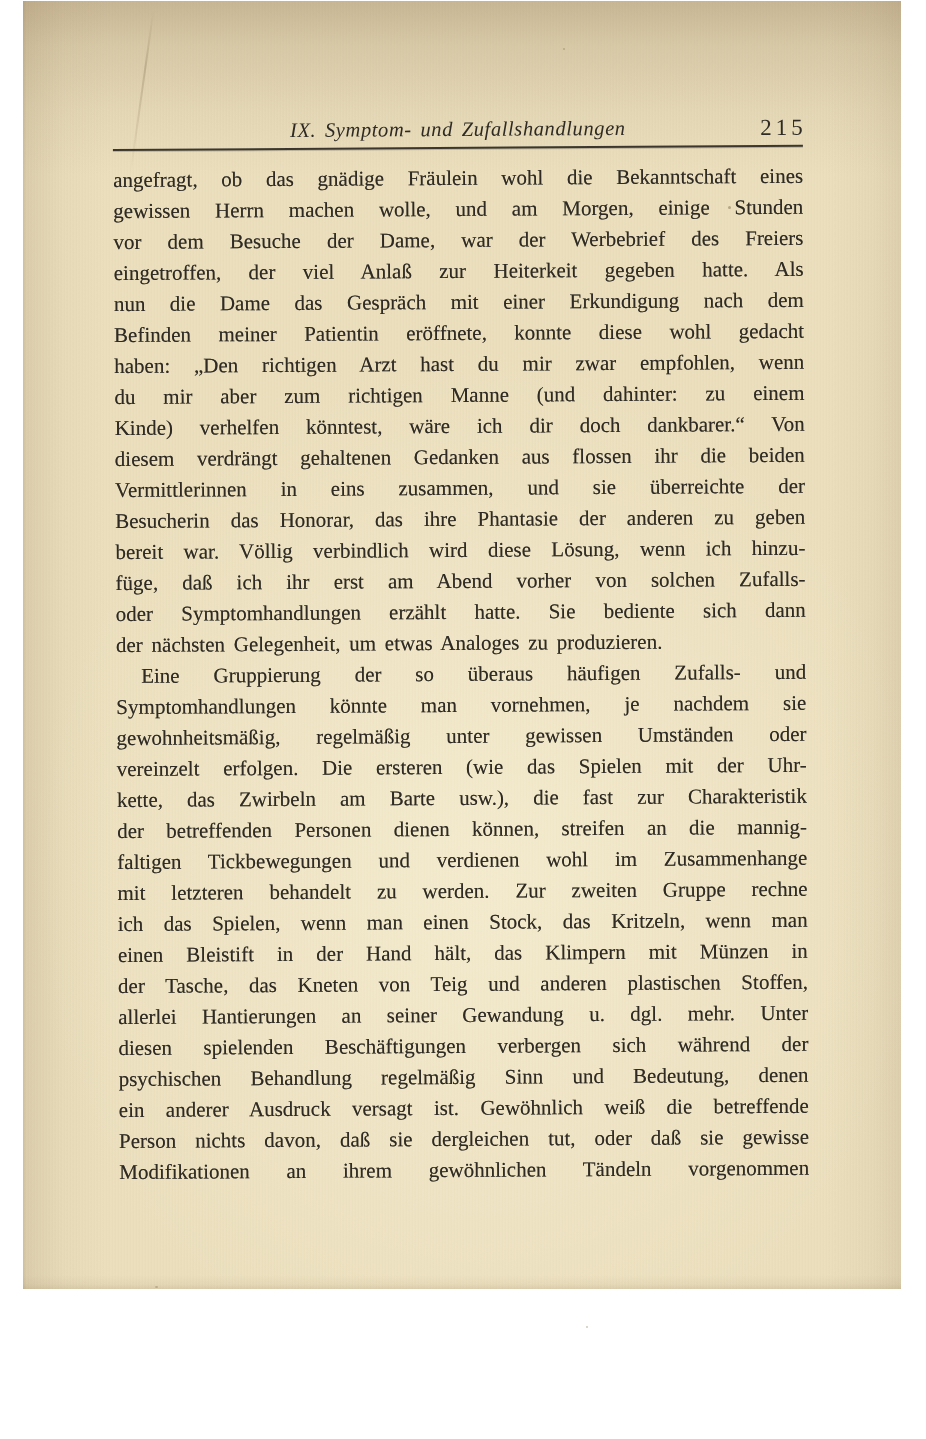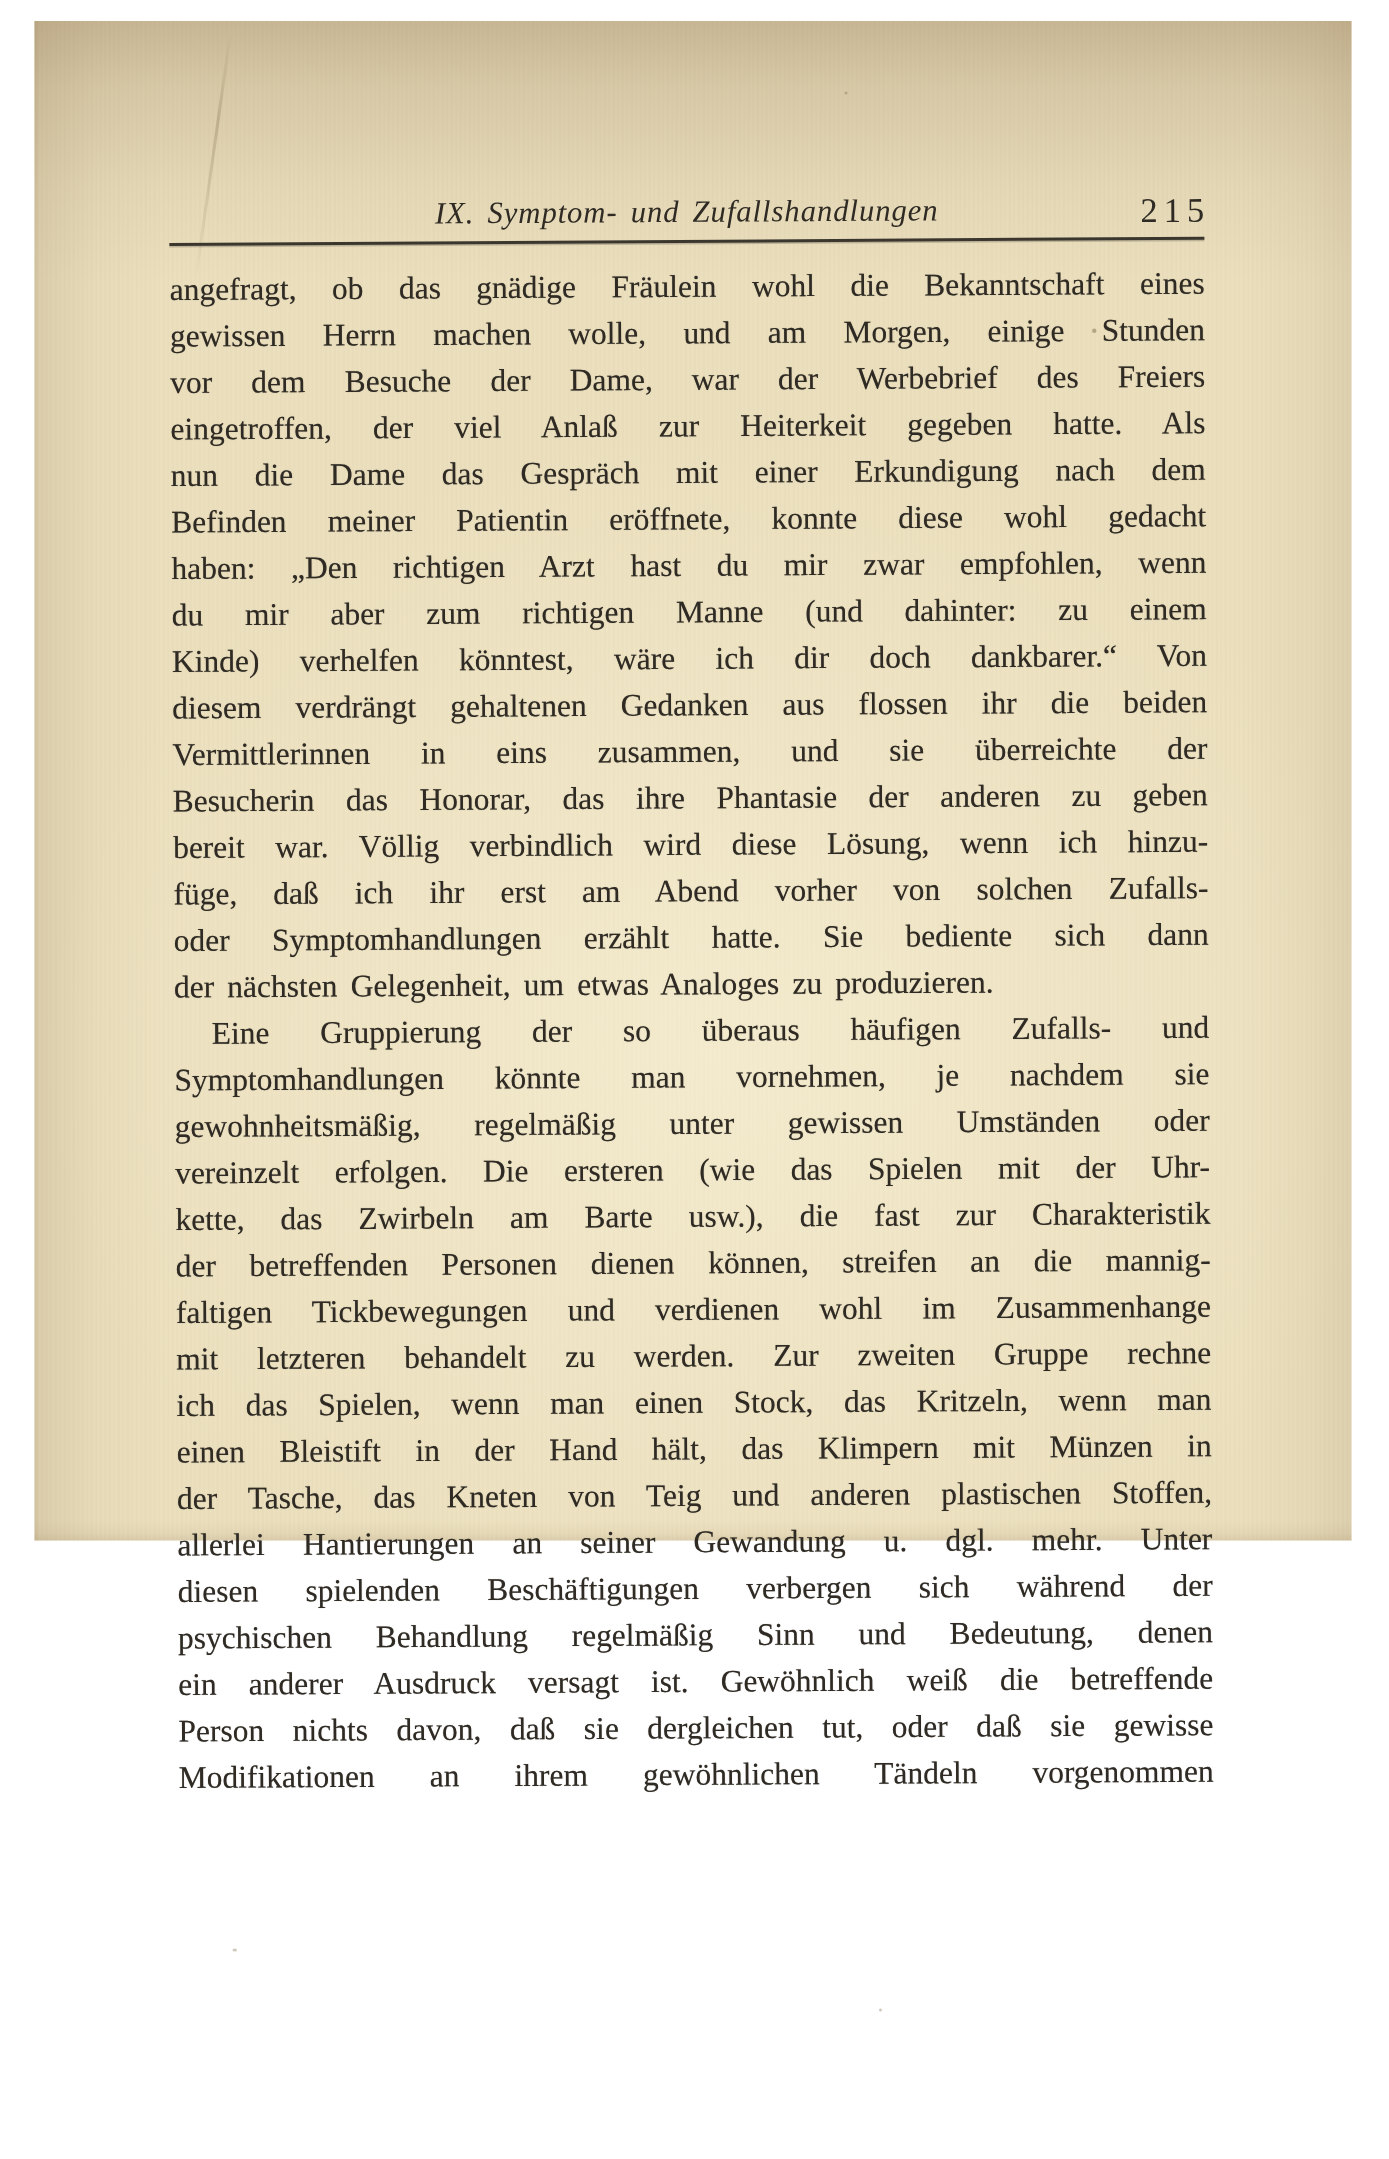"IX. Symptom- und Zufallshandlungen" .page { height: 1013px -> 1288px; top: 14px -> 1px }
